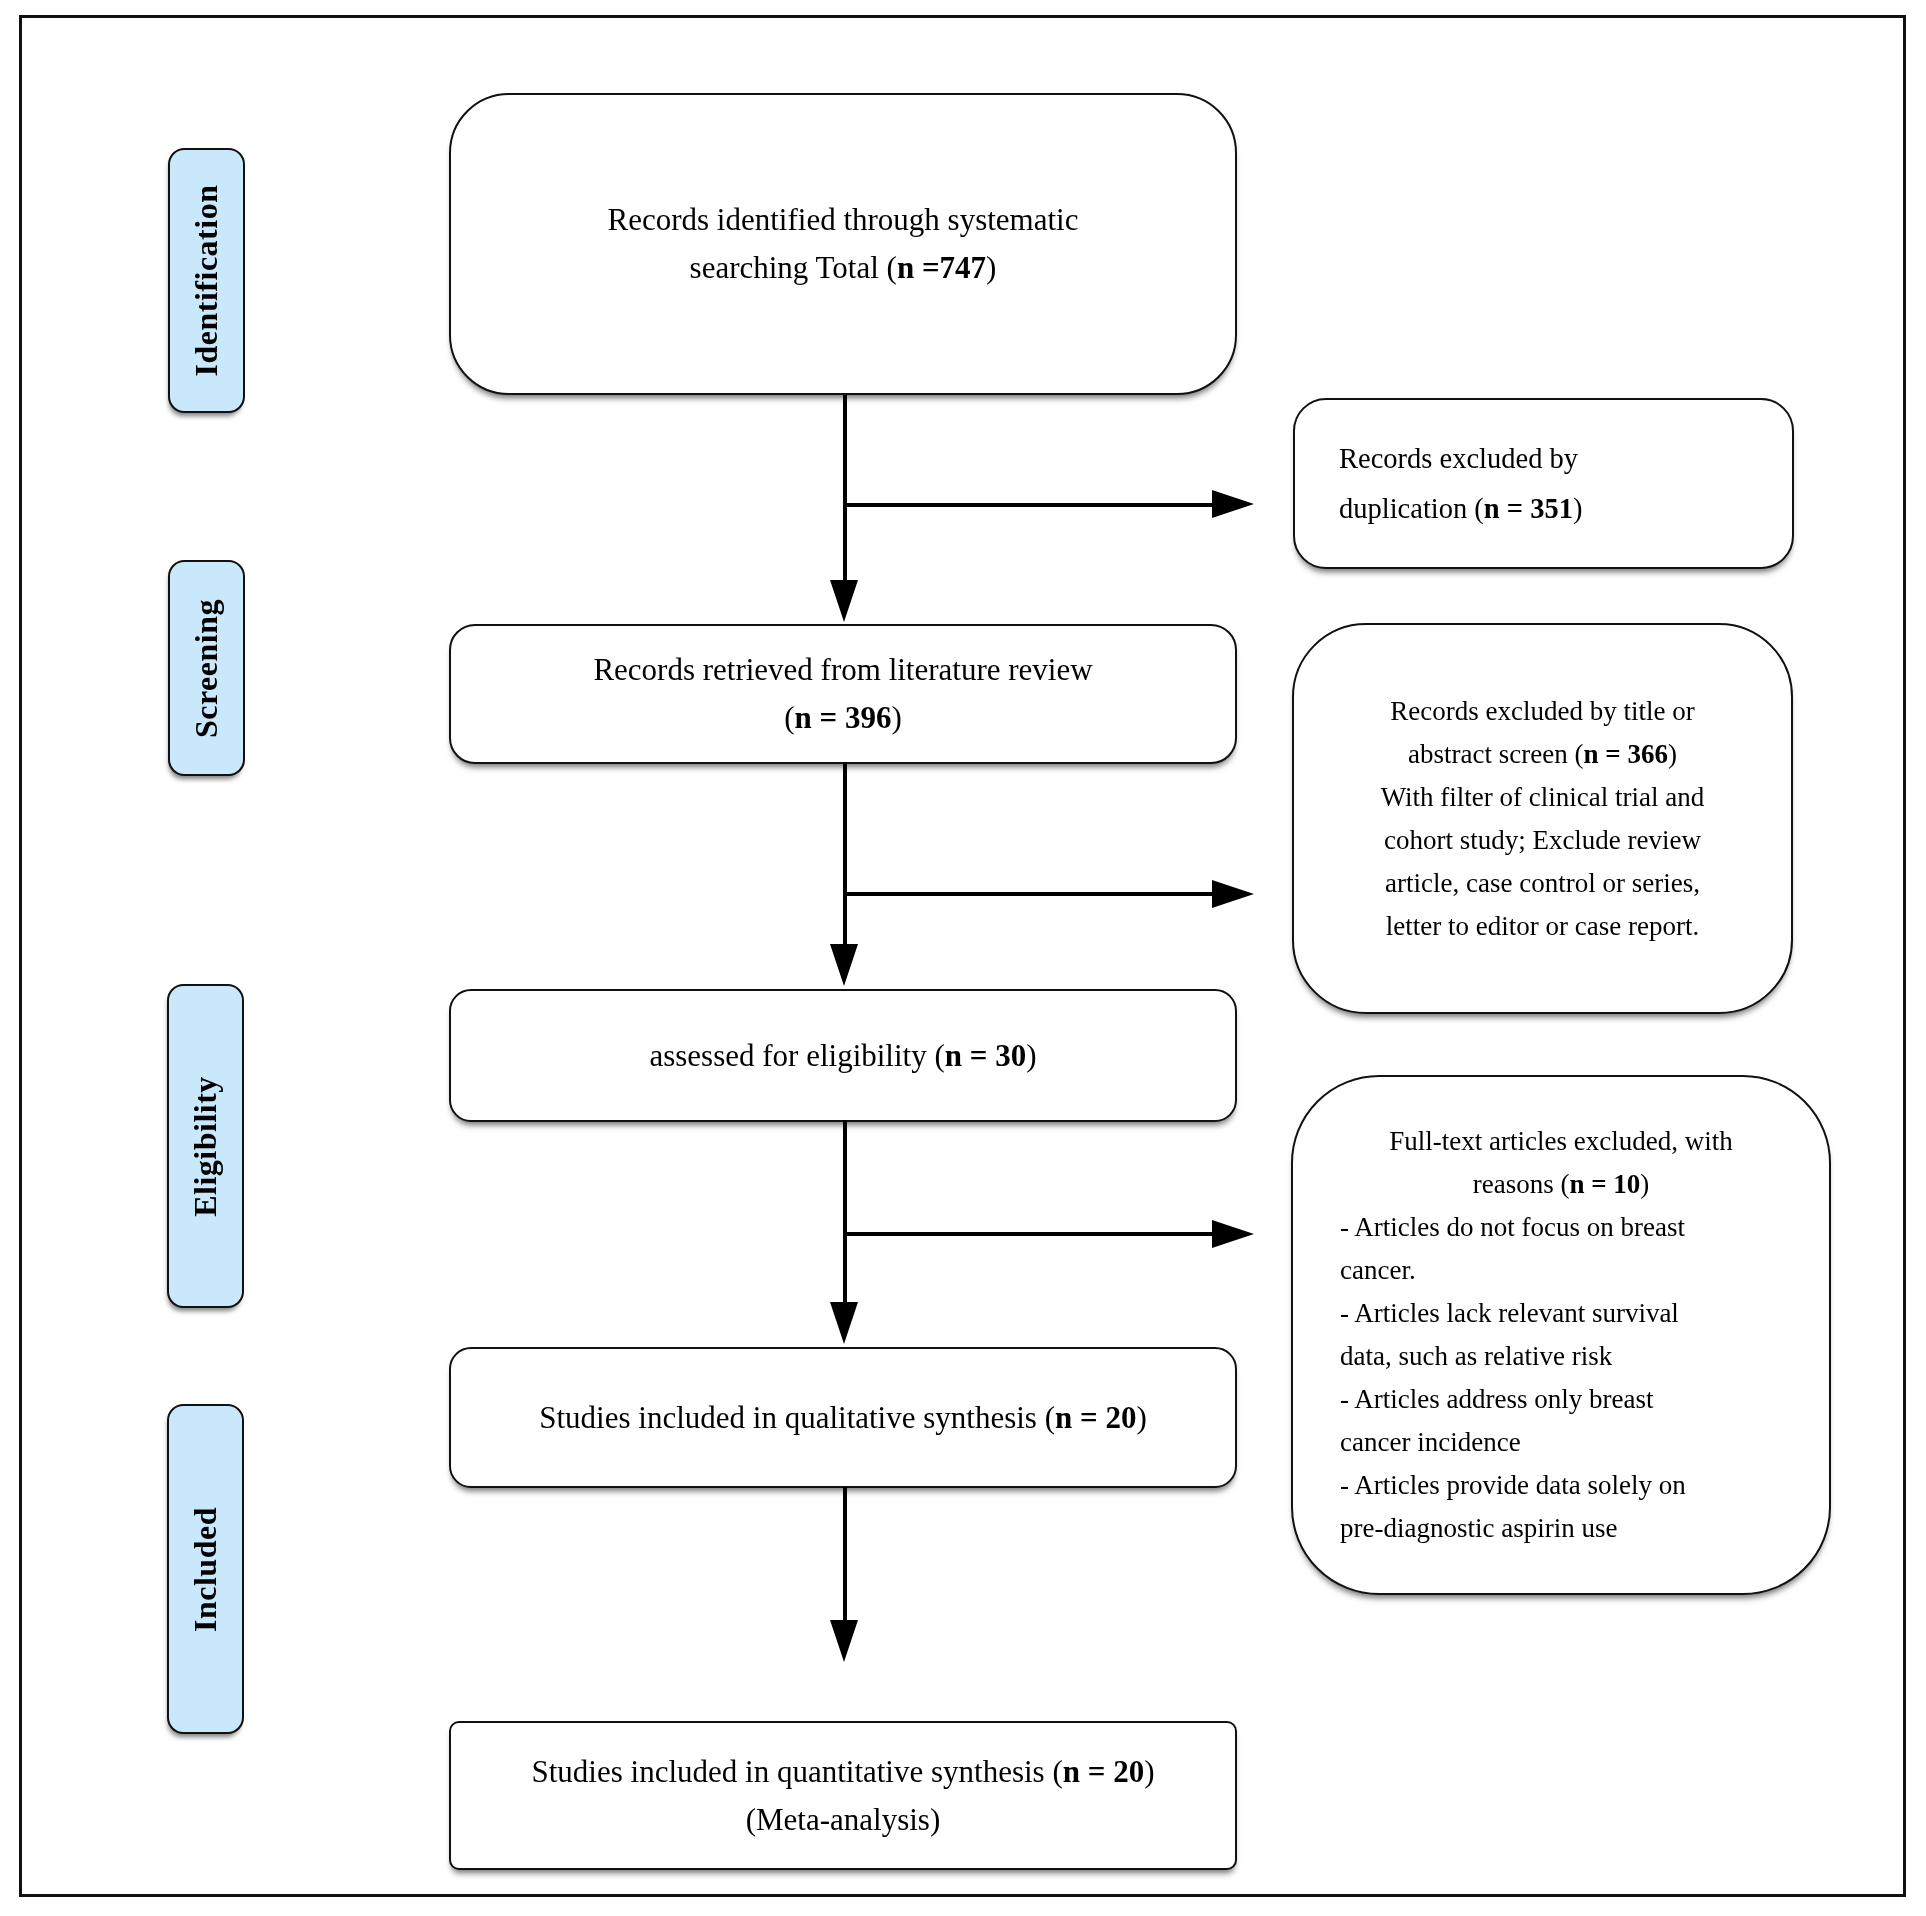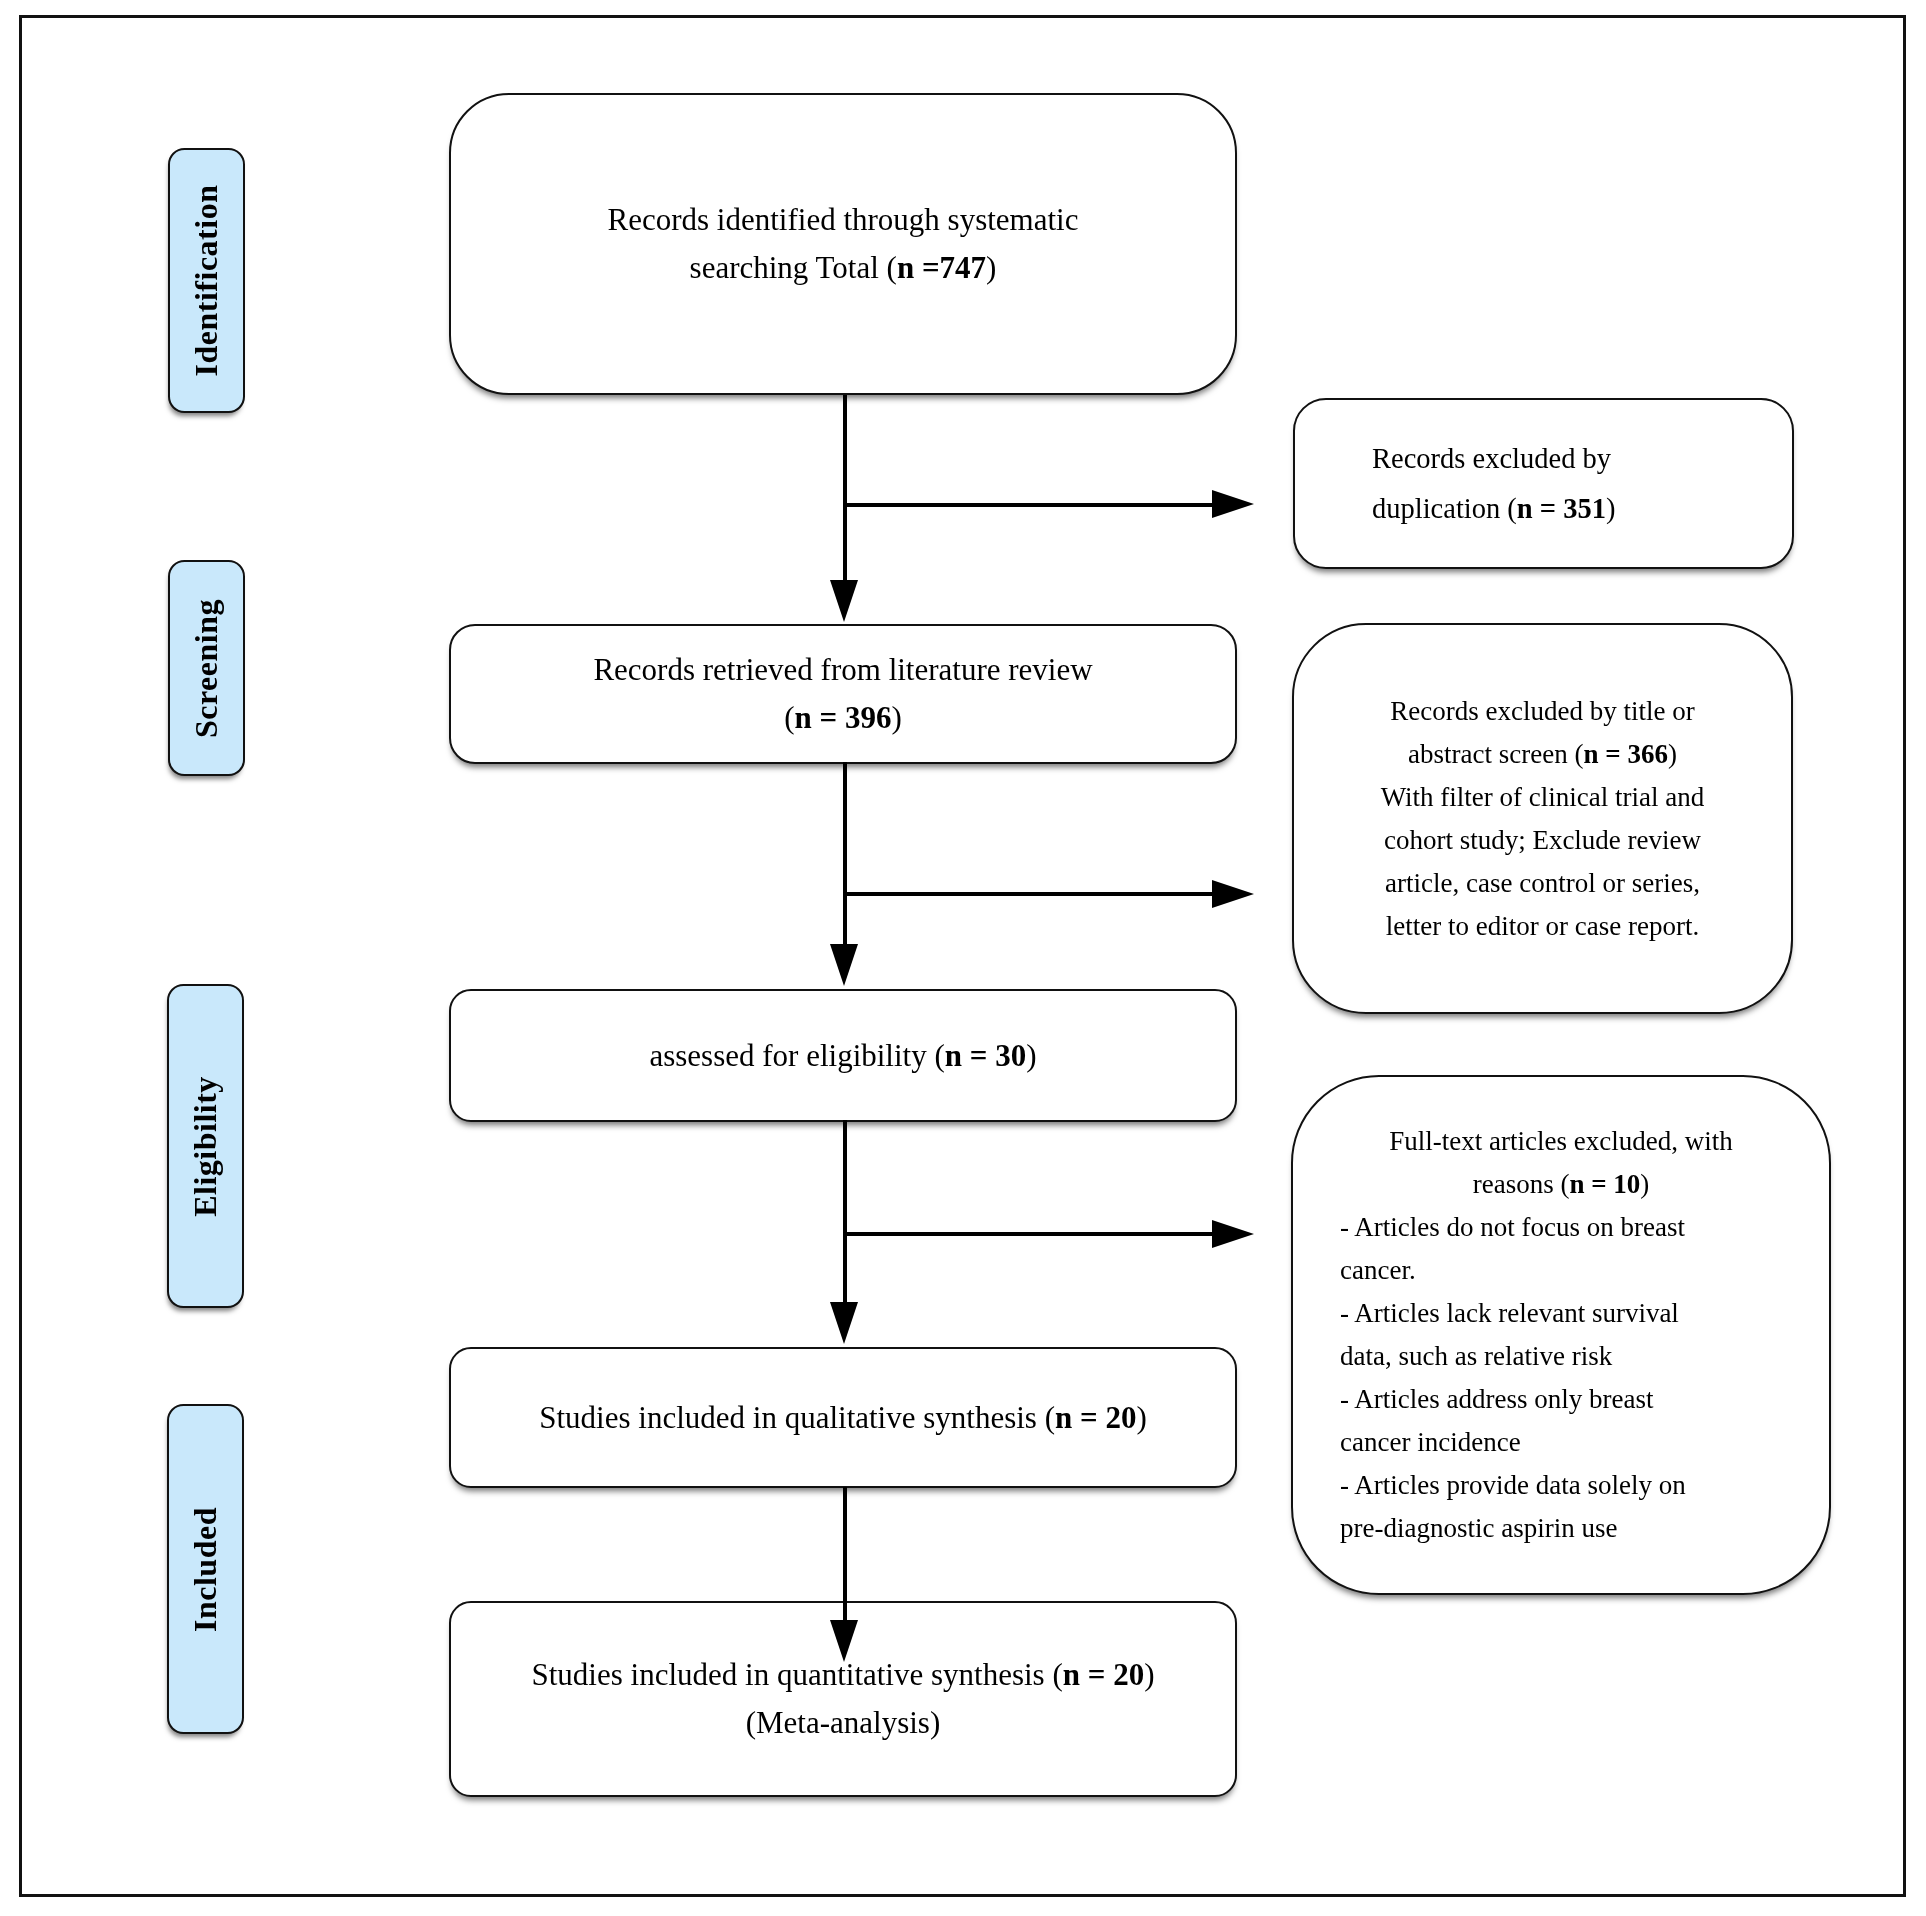"Records excluded by" #r1 { padding-left: 77px -> 44px }
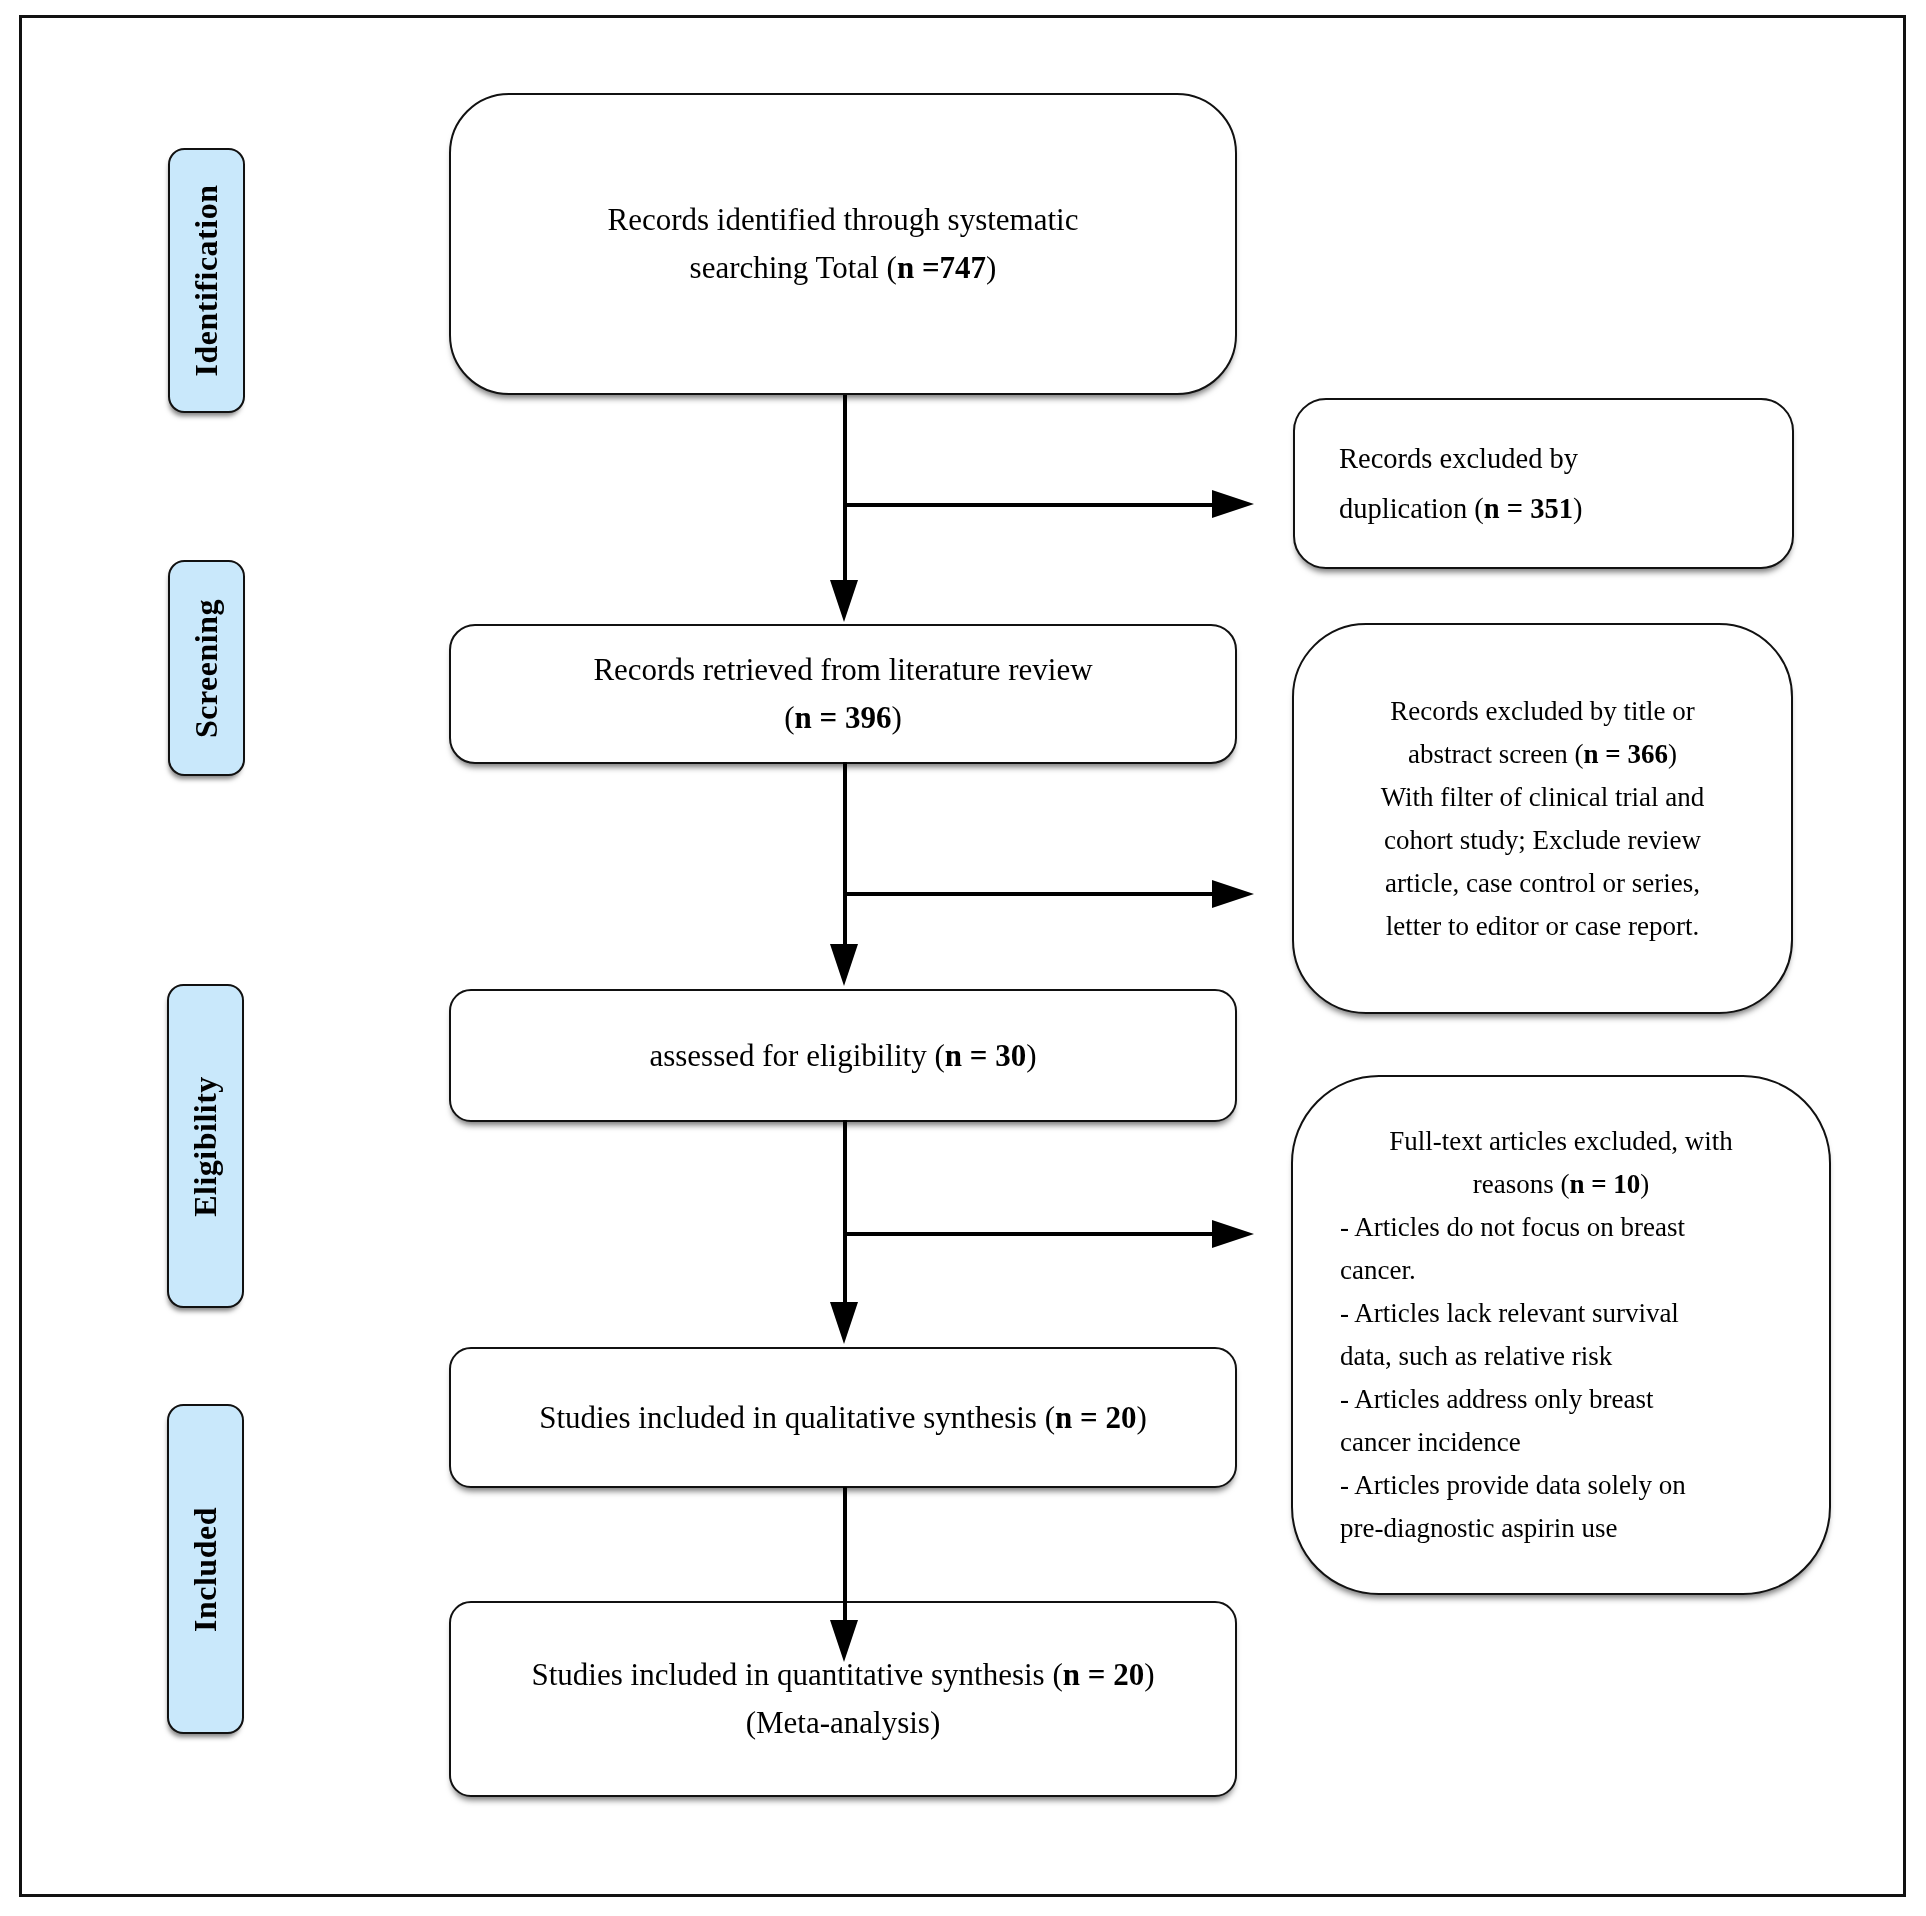"Studies included in quantitative" #m5 { border-radius: 22px -> 10px; height: 196px -> 149px; top: 1601px -> 1721px }
